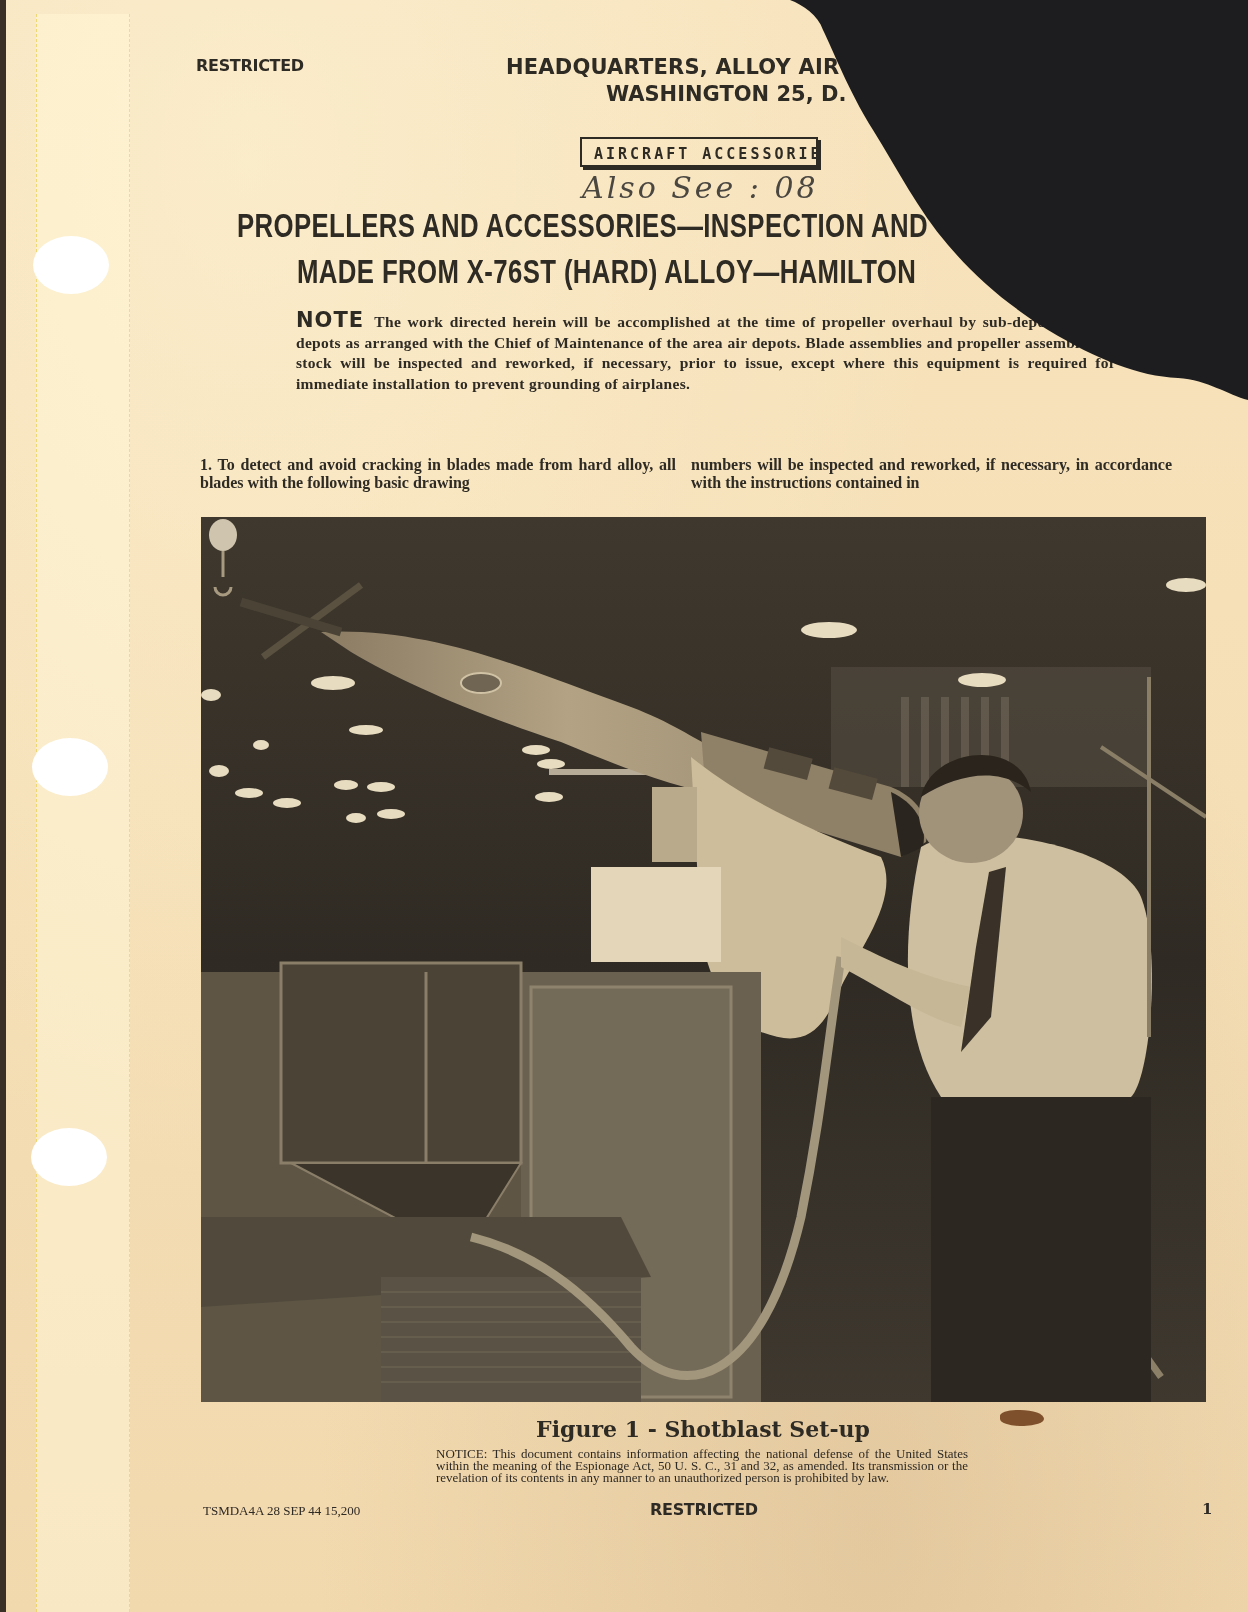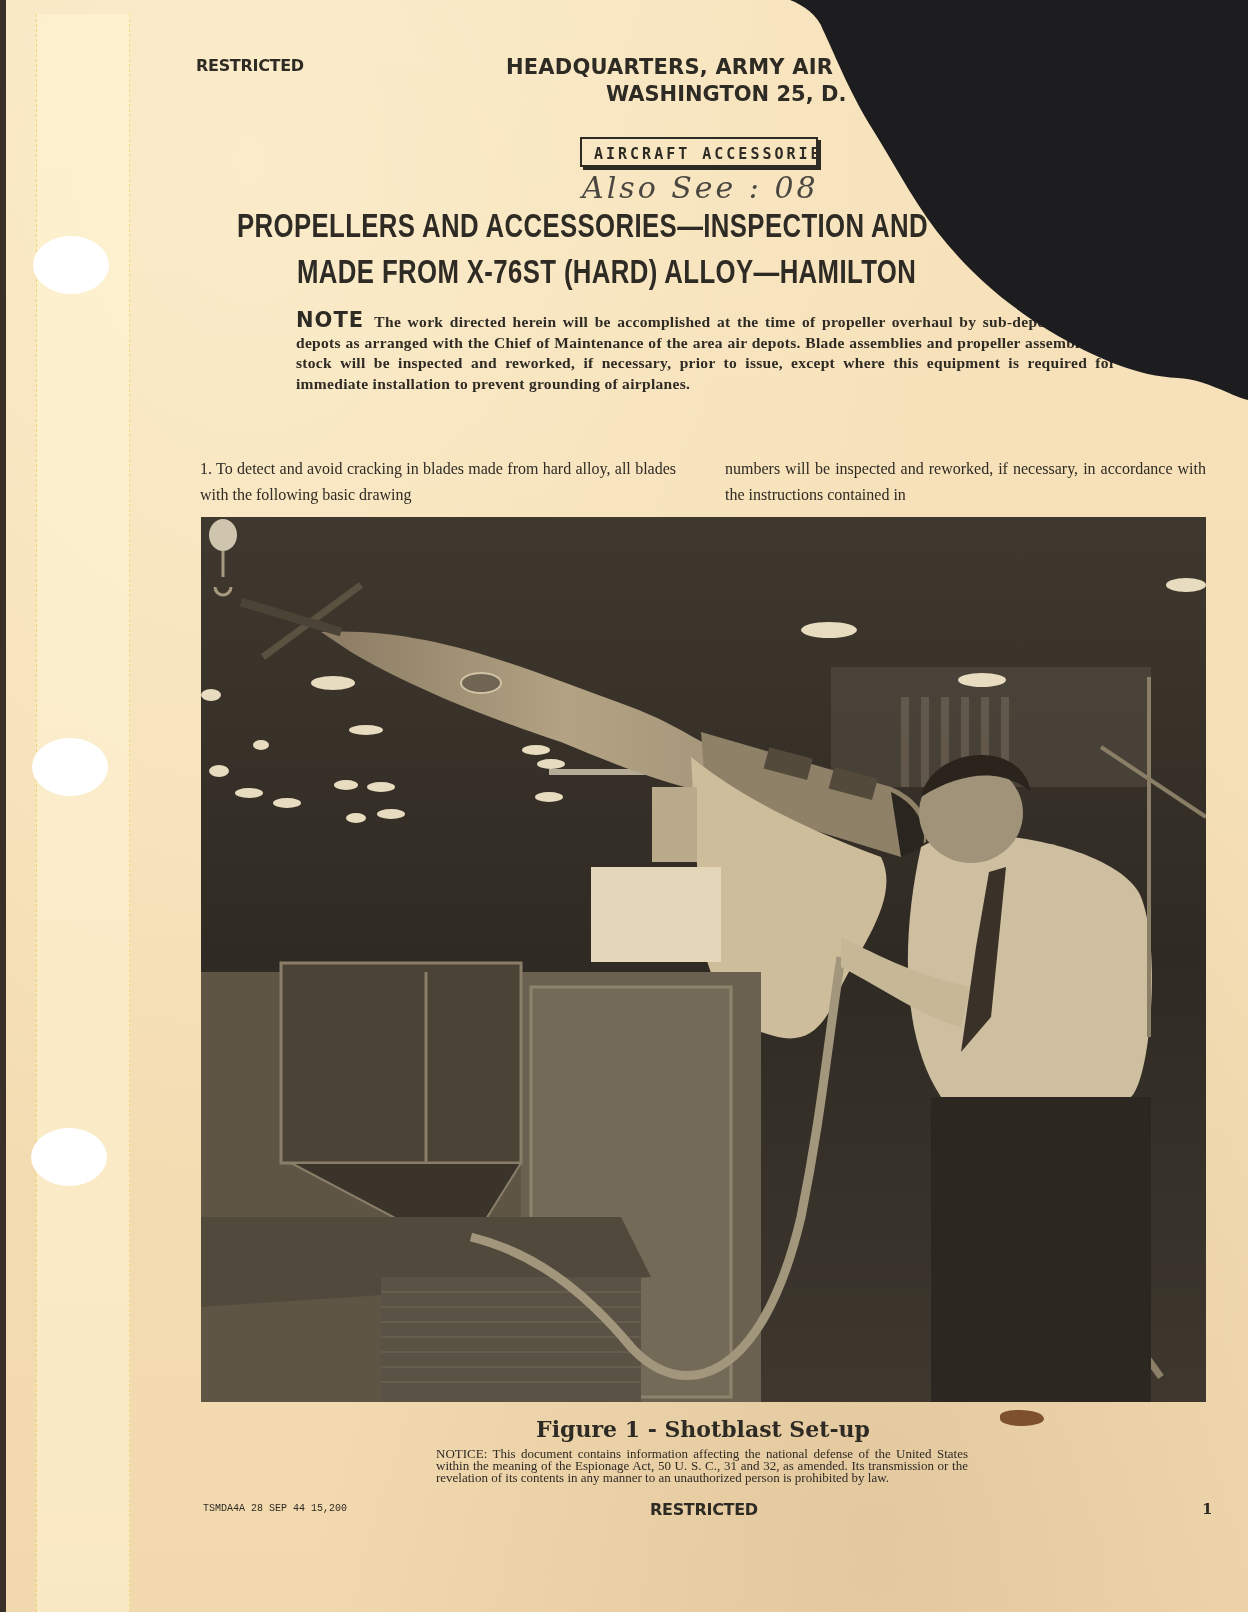"HEADQUARTERS, ARMY AIR" div.hq { text: ARMY -> ALLOY }
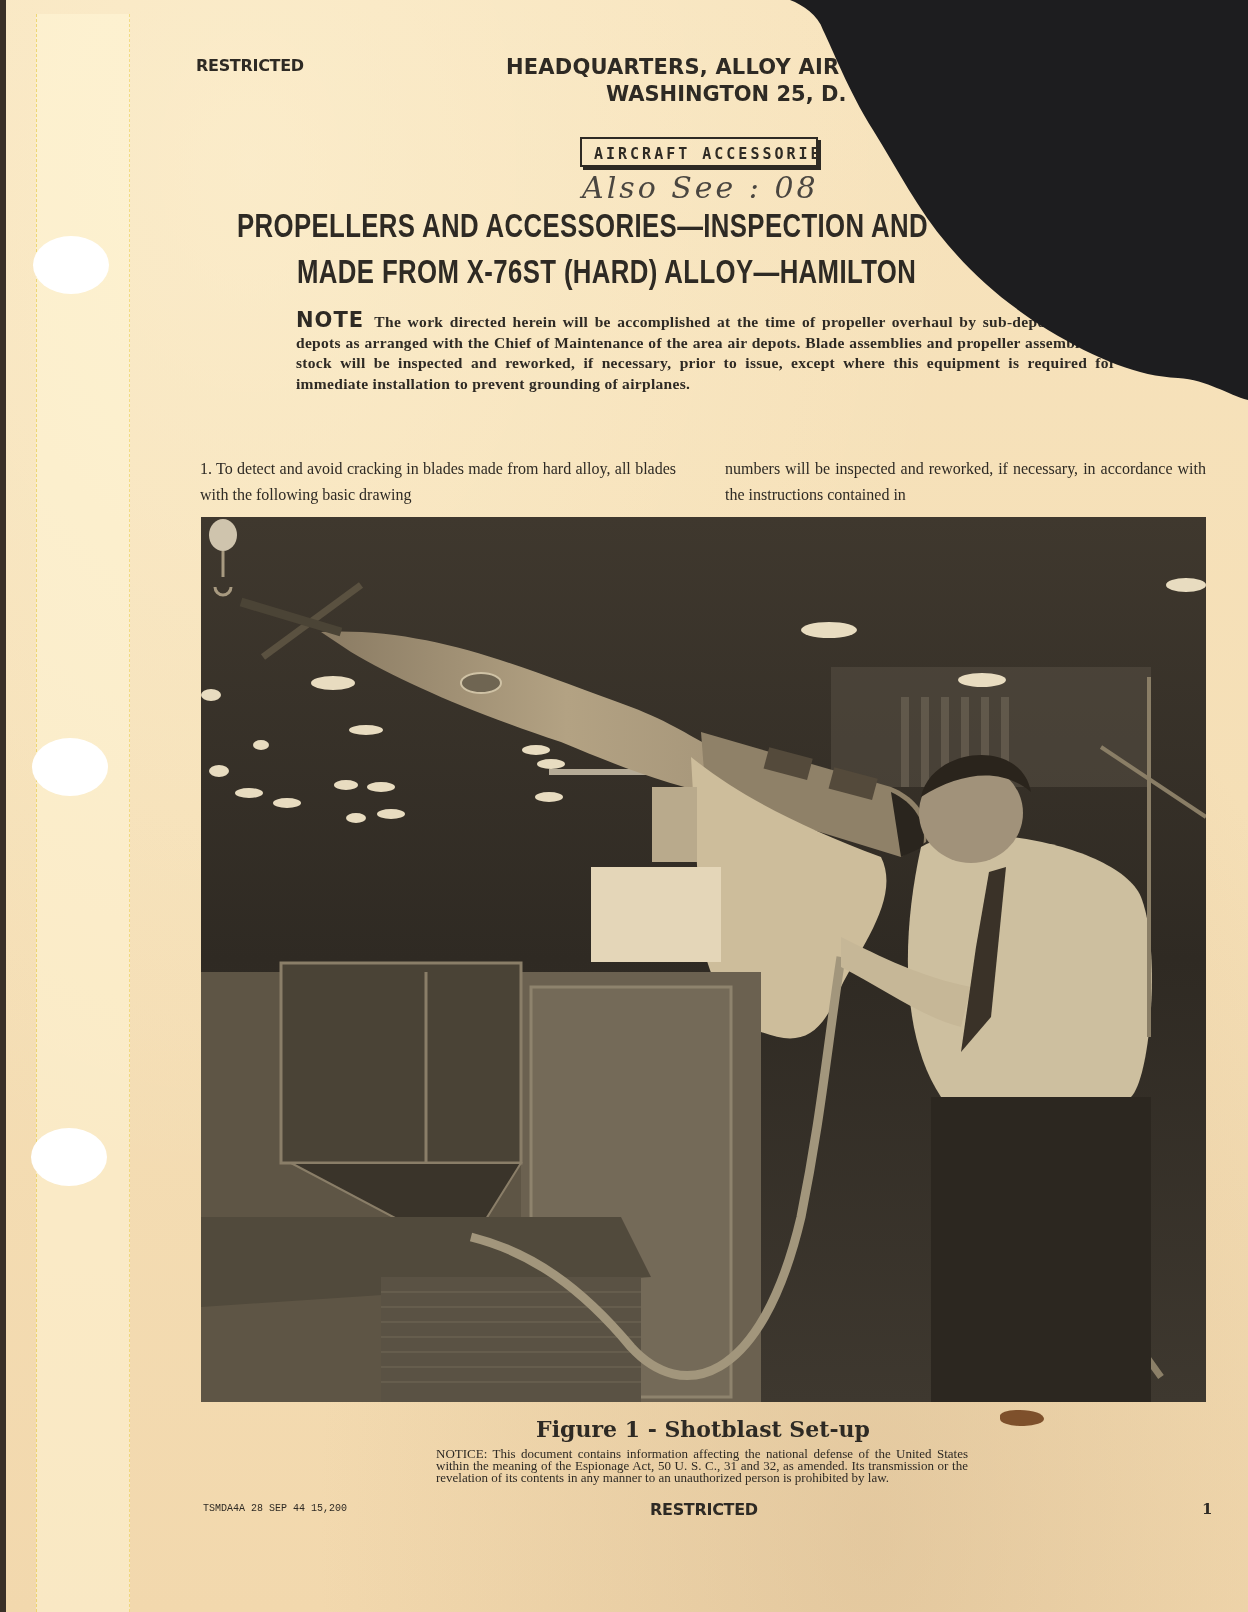"1. To detect and avoid" .col { font-weight: normal -> bold; line-height: 26px -> 18px }
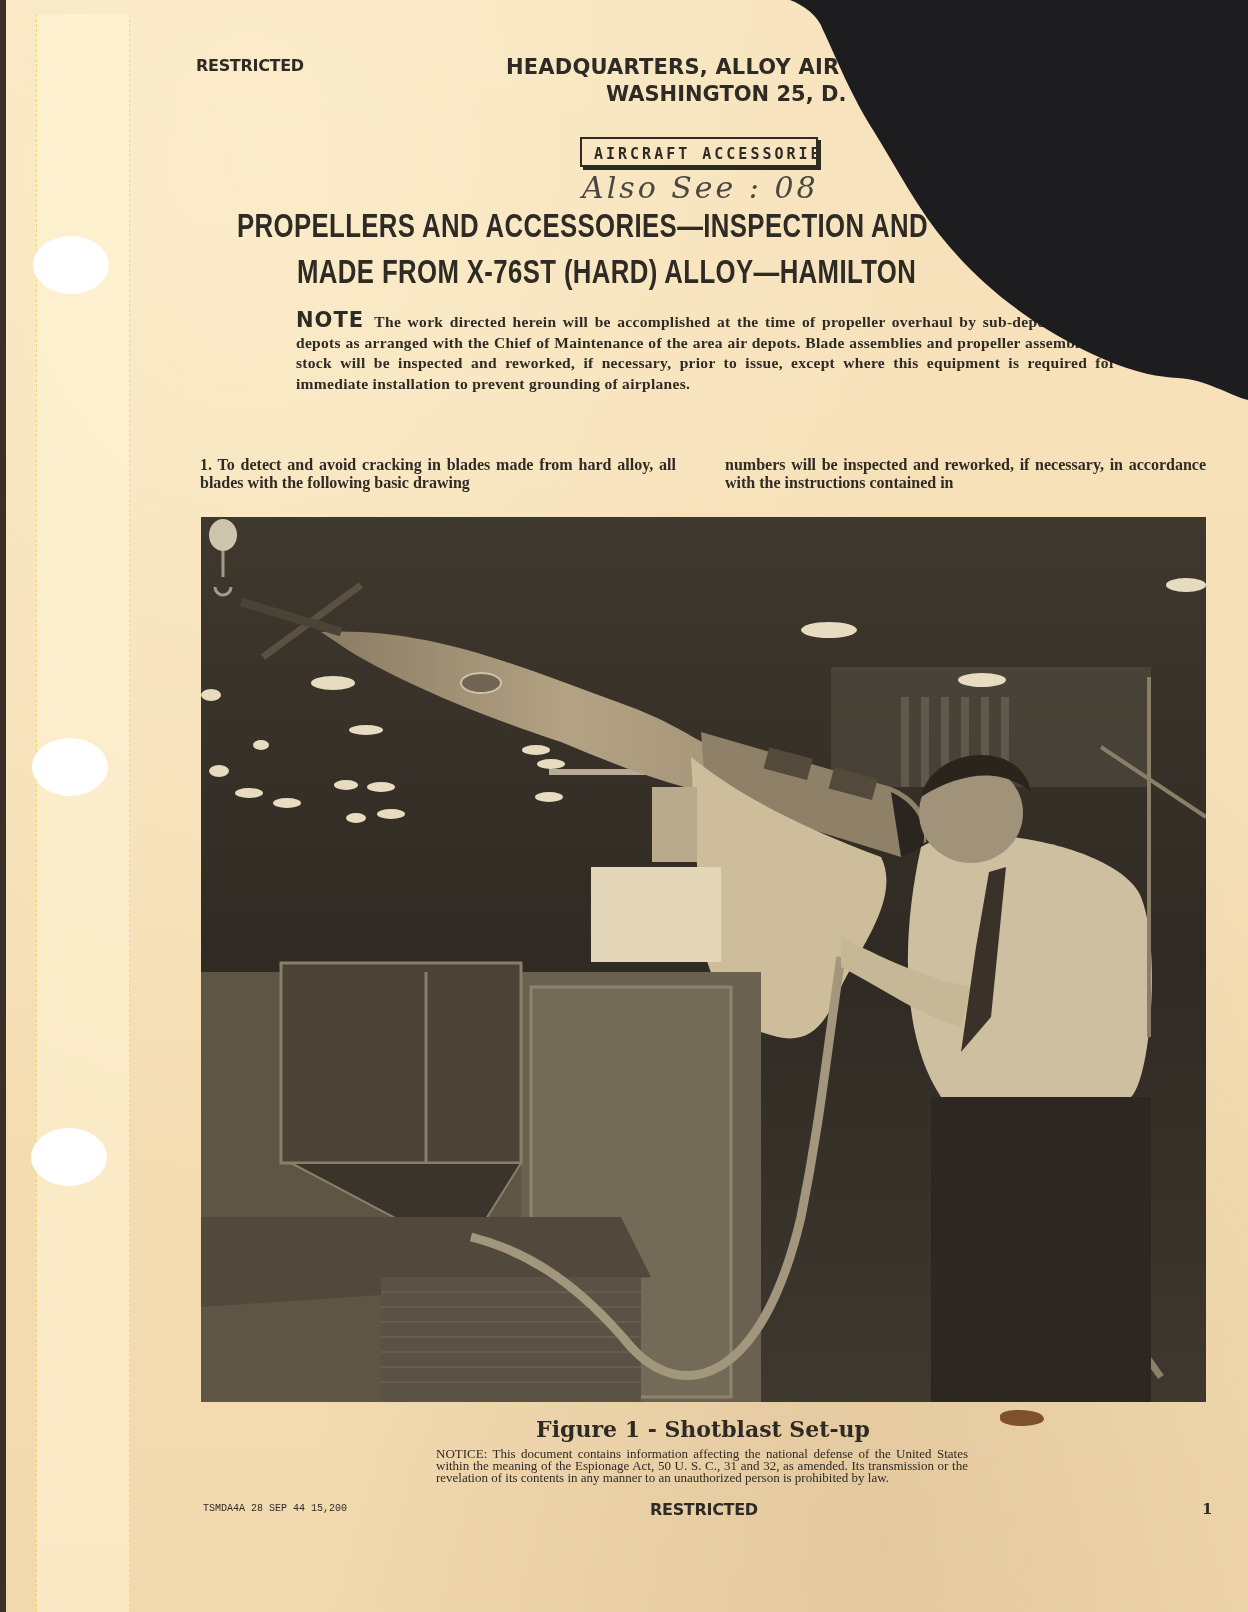"numbers will be inspected and" .col2 { left: 725px -> 691px }
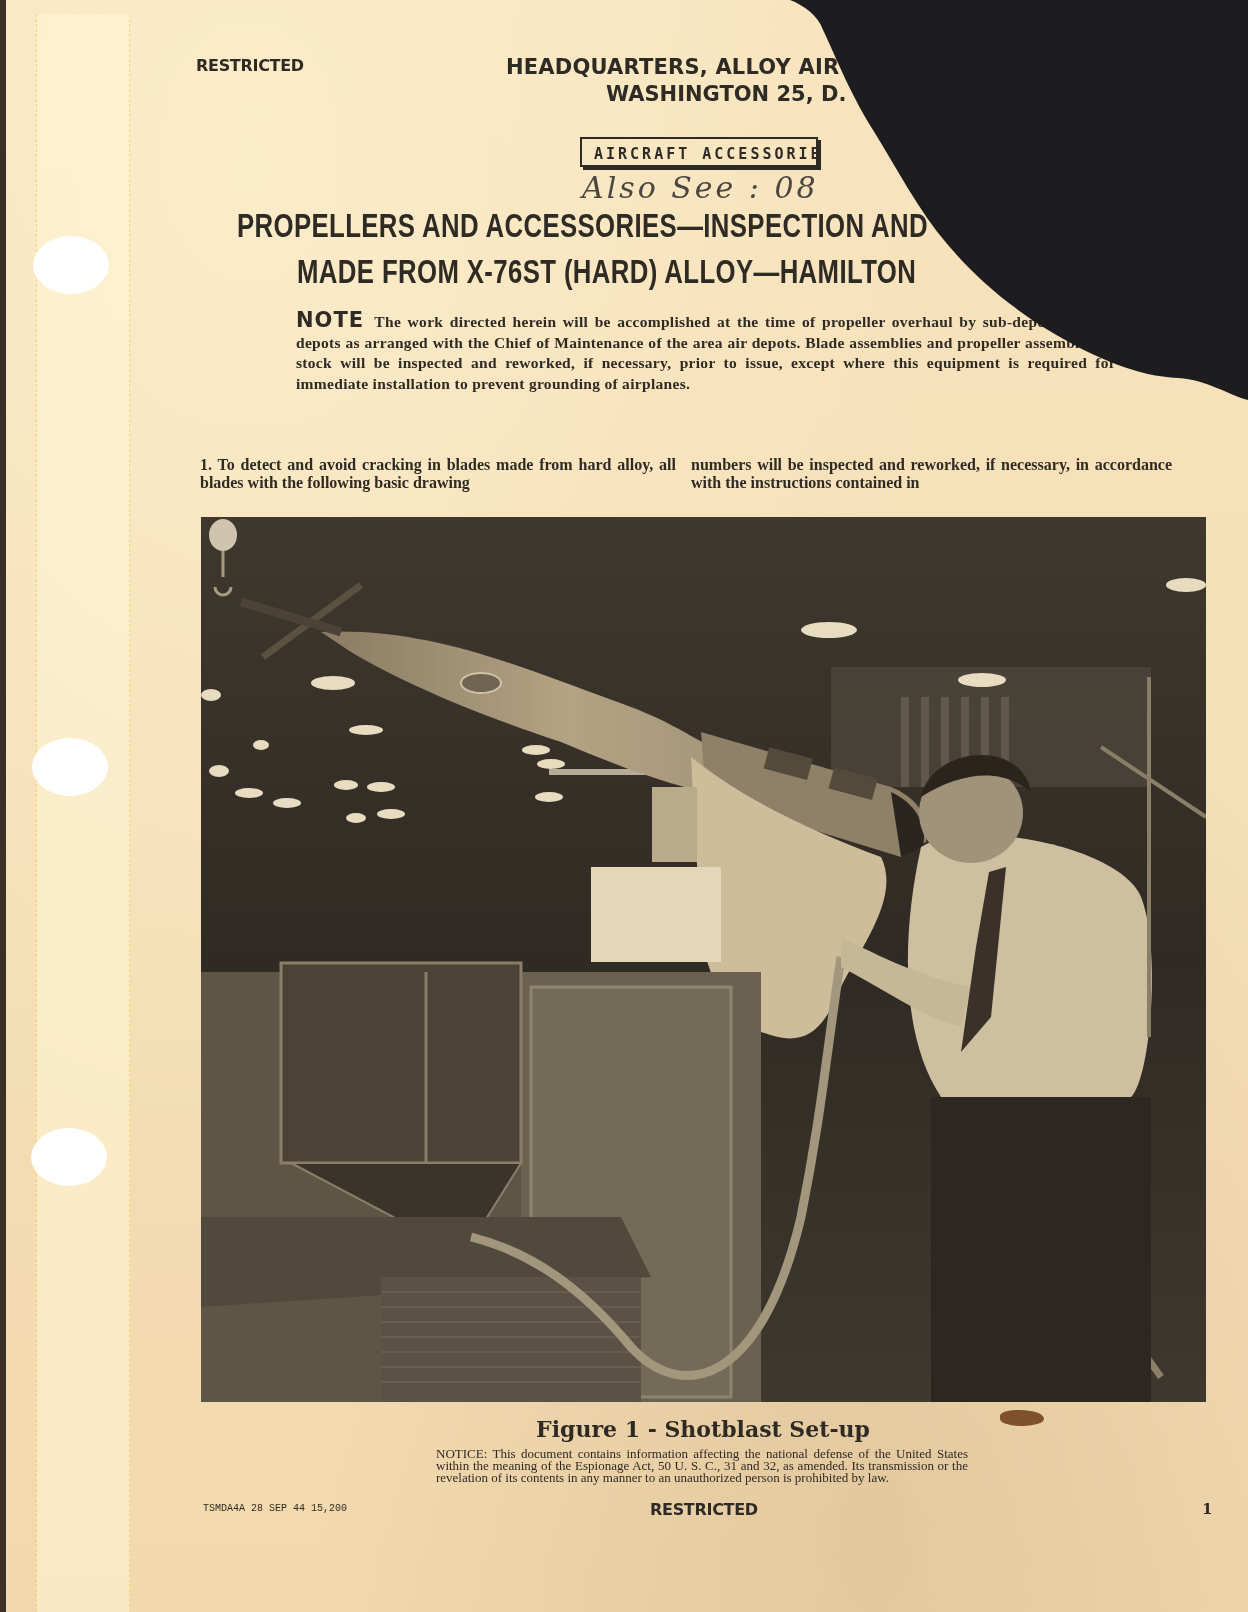"TSMDA4A 28 SEP 44 15,200" .footer-code { font-family: Liberation Mono, monospace -> Liberation Serif, serif; font-size: 10px -> 13px }
